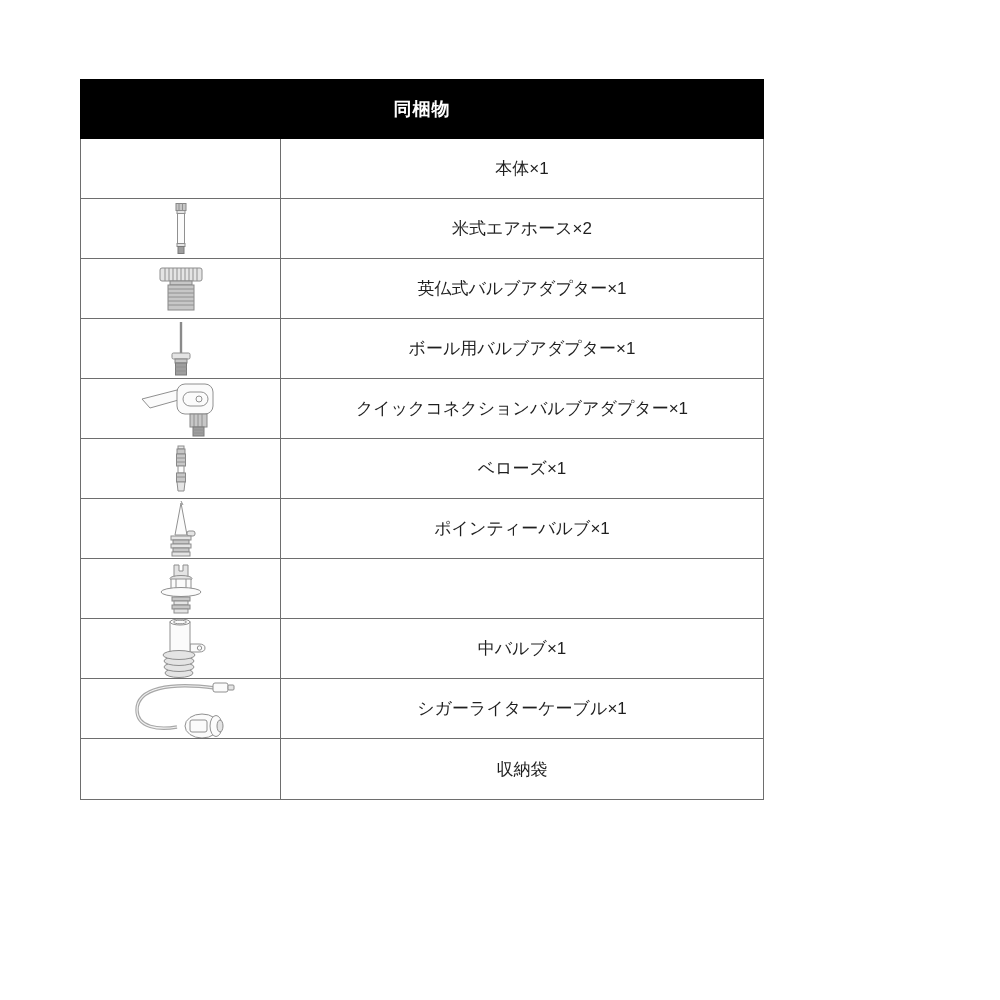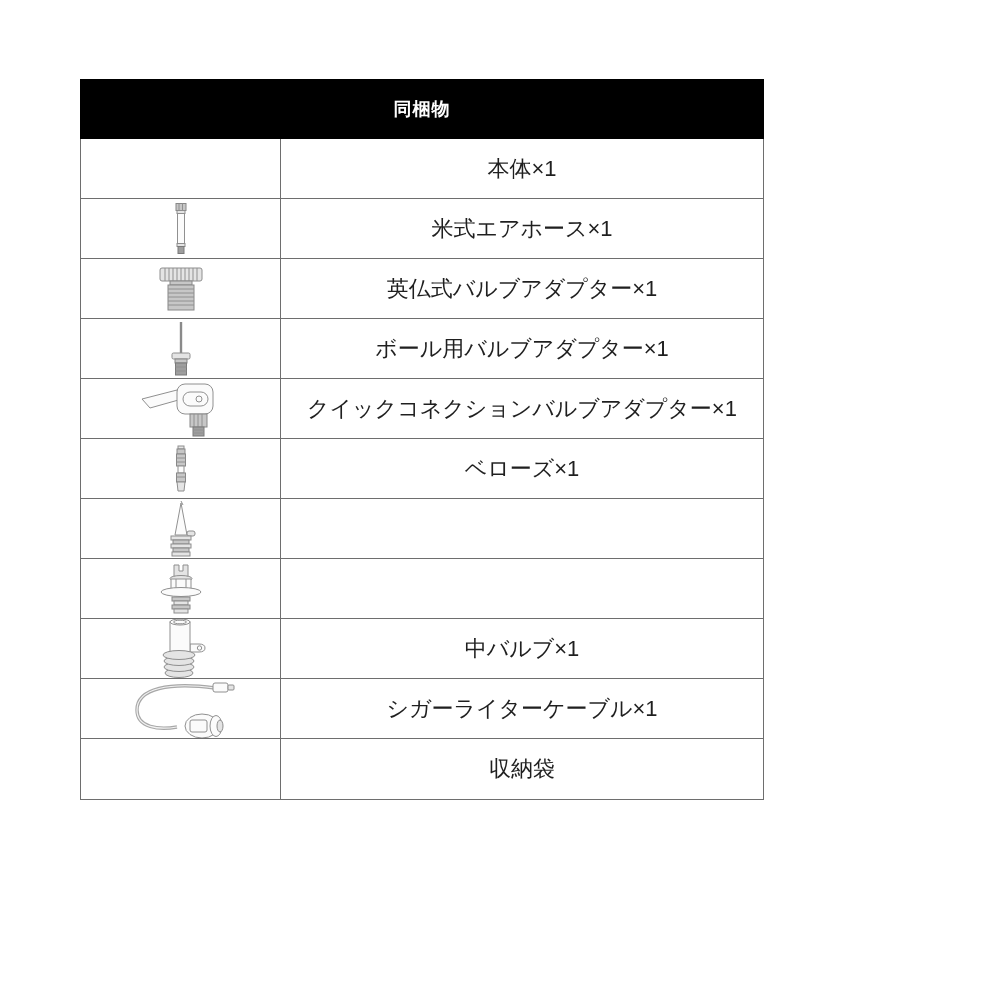"本体×1" .cell-label { font-size: 22px -> 17px }
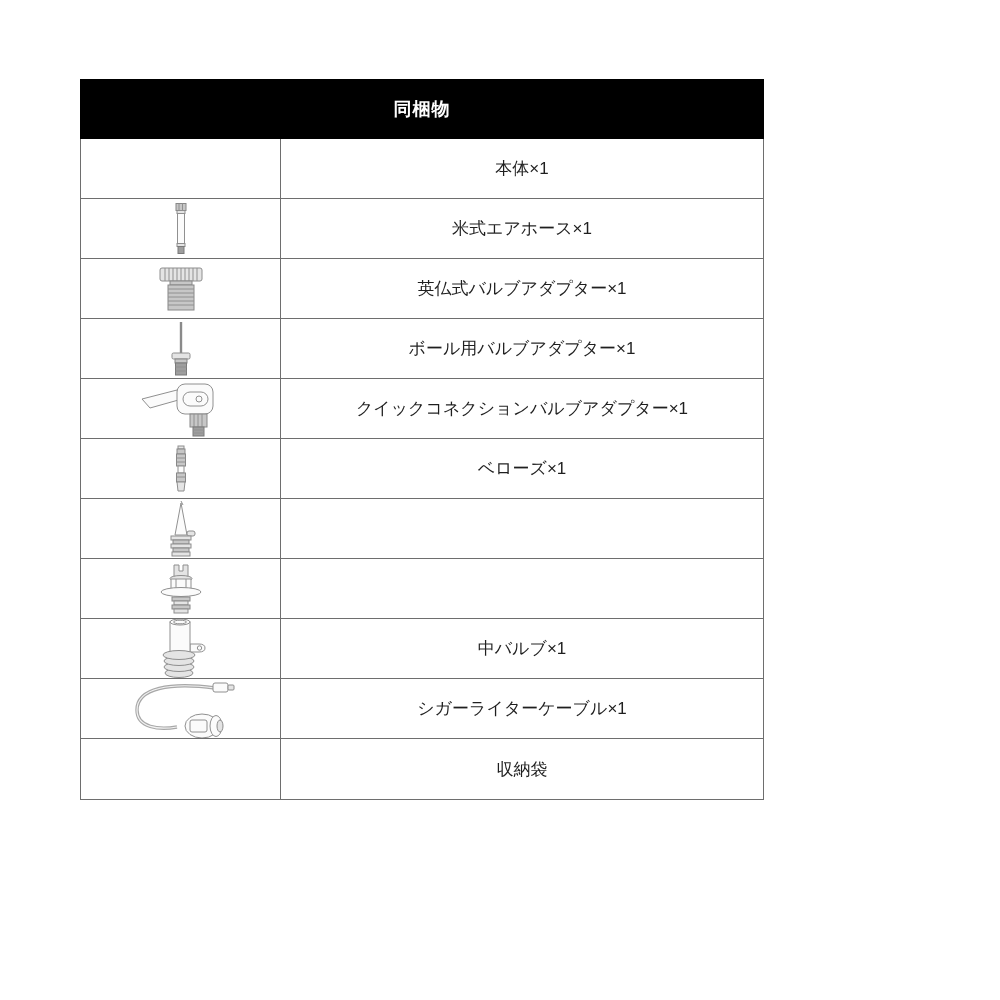"米式エアホース×1" div.cell-label { text: 1 -> 2 }
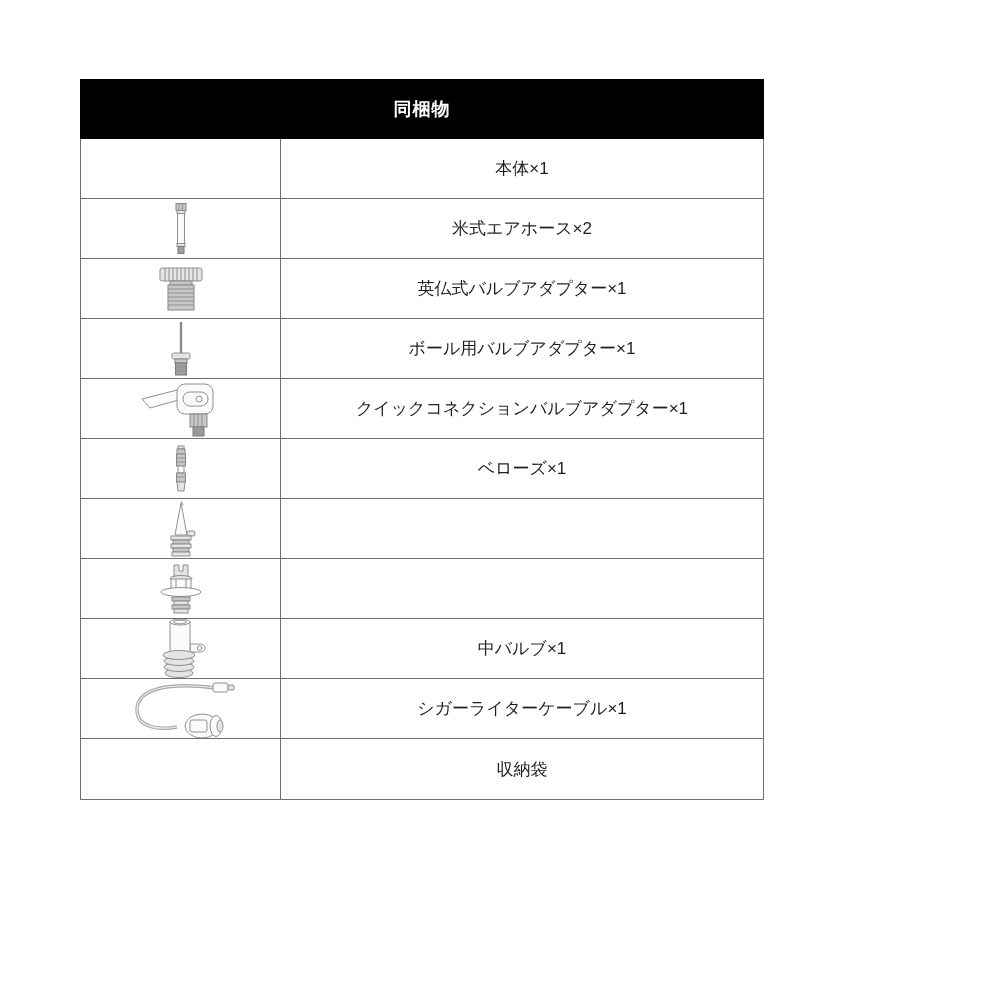"ポインティーバルブ×1" div.cell-label { html: none -> <div>ポインティーバルブ×1</div> }
